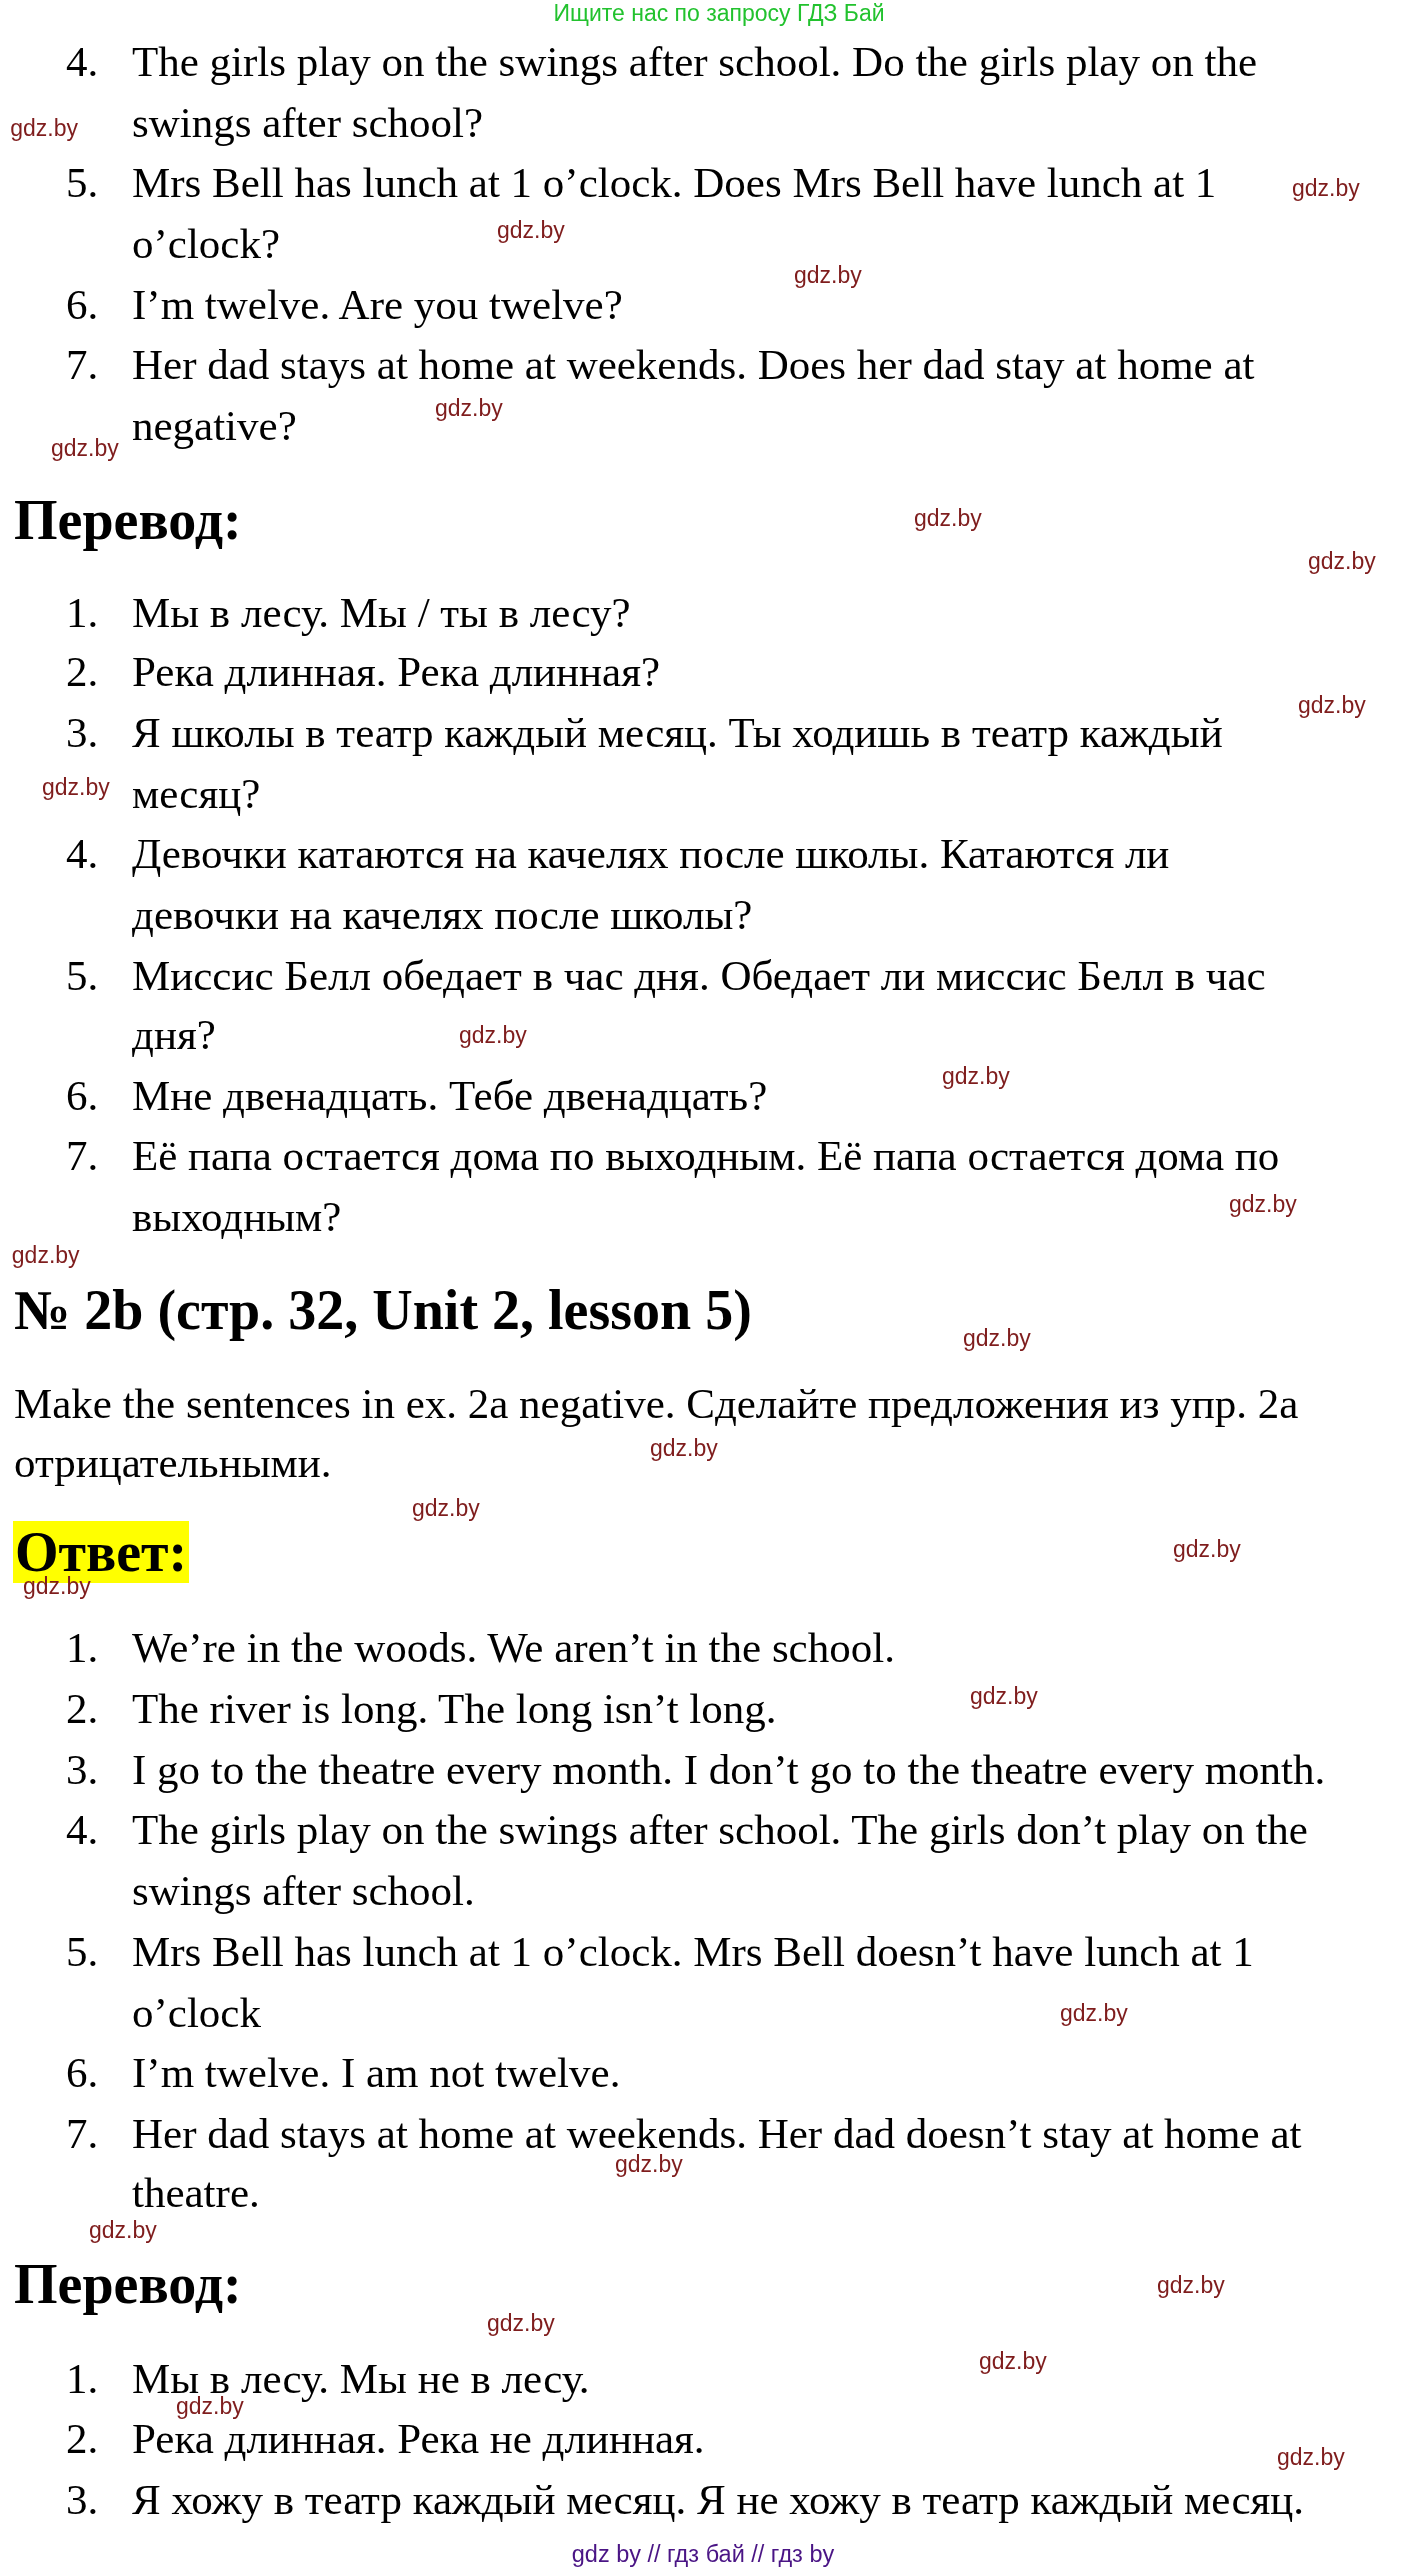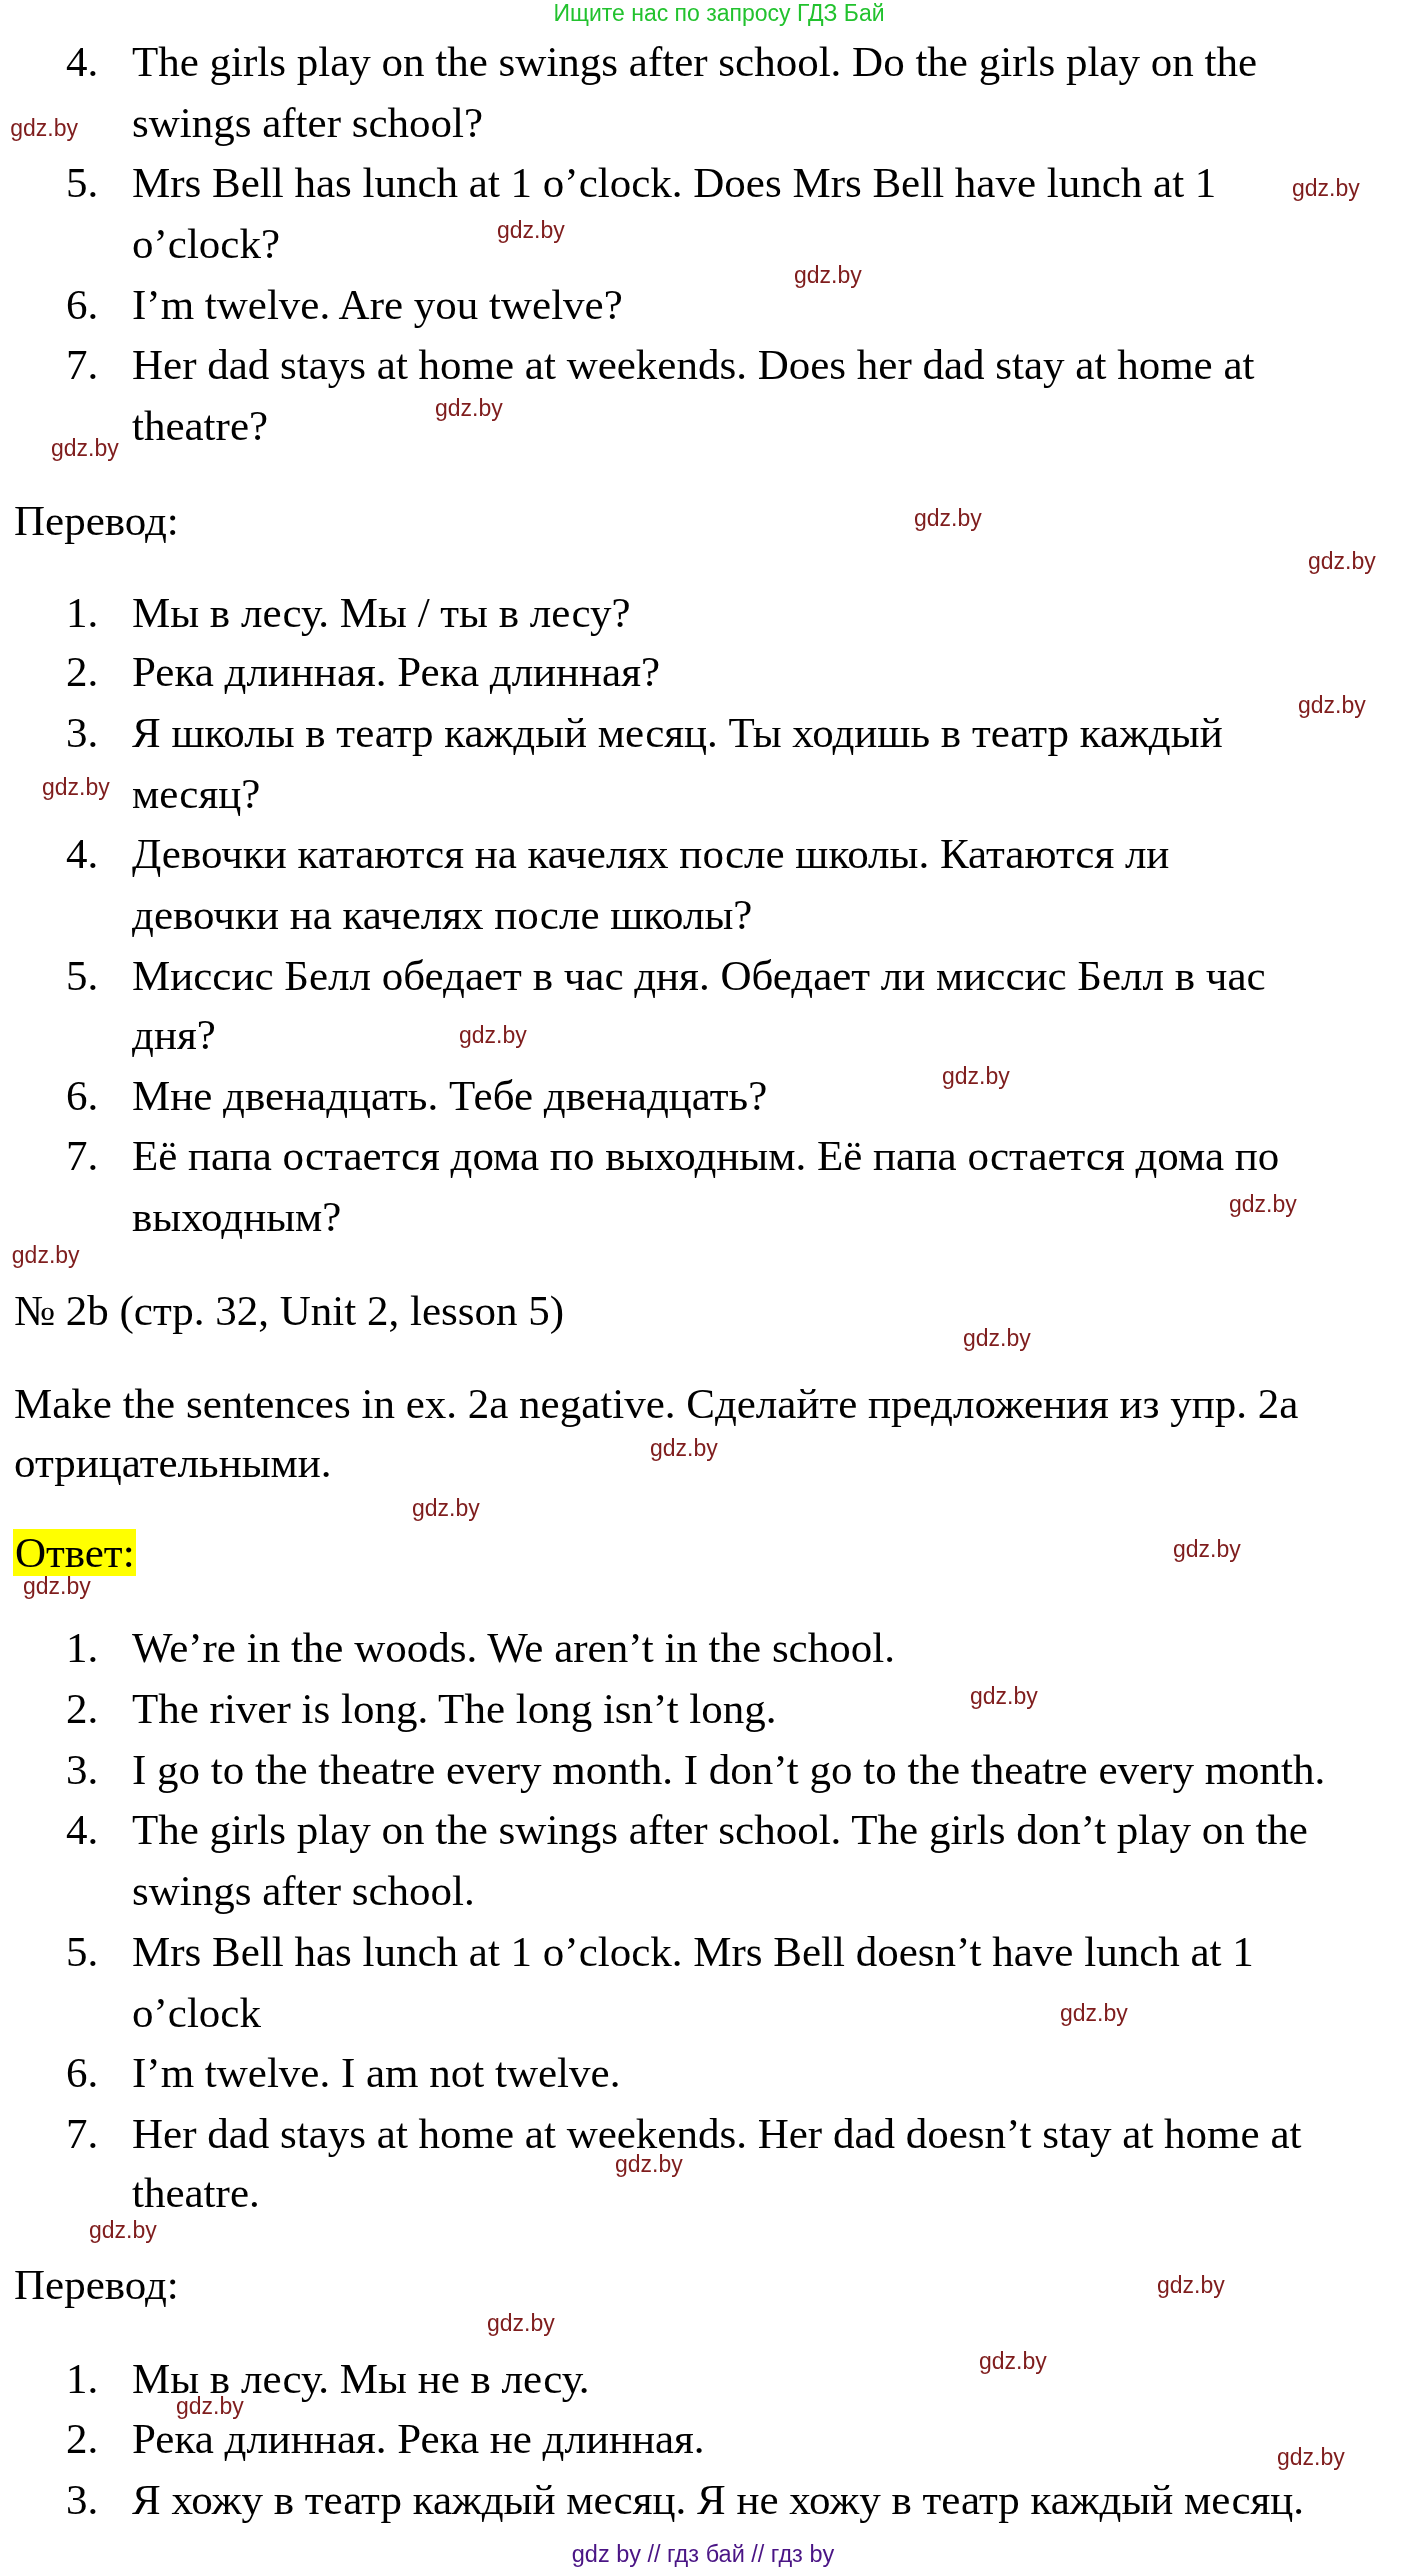"theatre?" span { text: theatre -> negative }
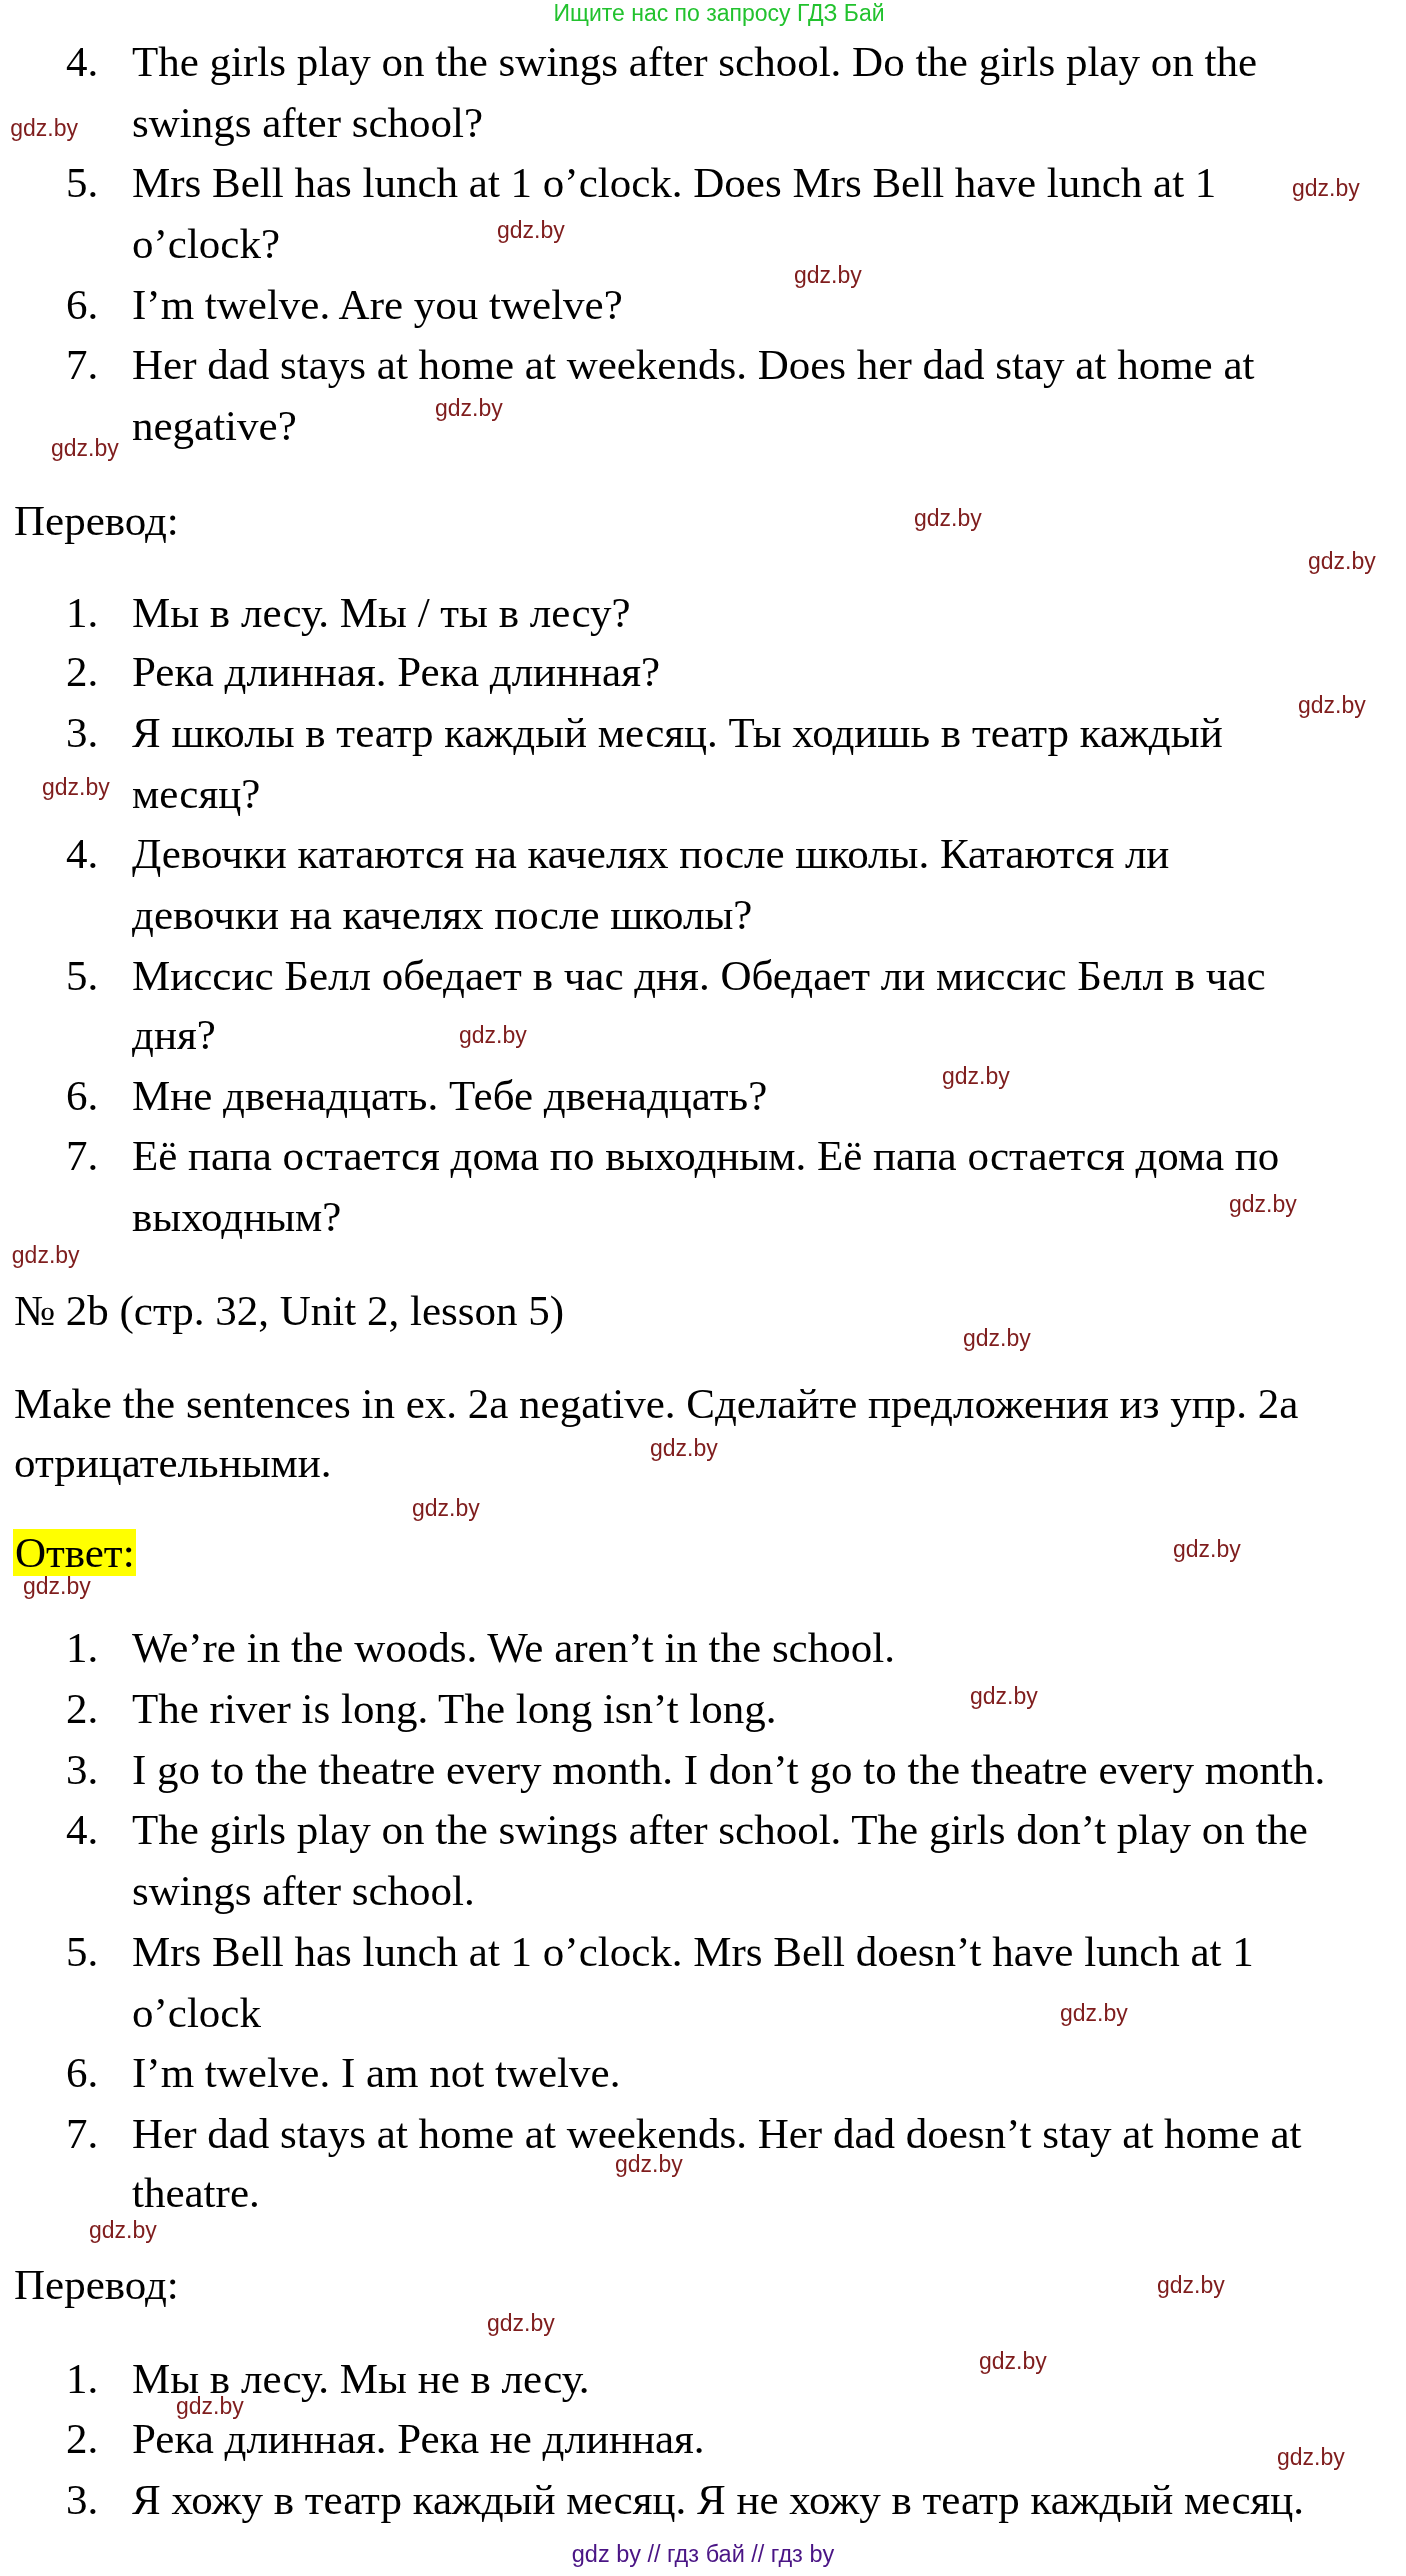"Перевод:" .heading { font-size: 43px -> 56px; font-weight: normal -> bold }
